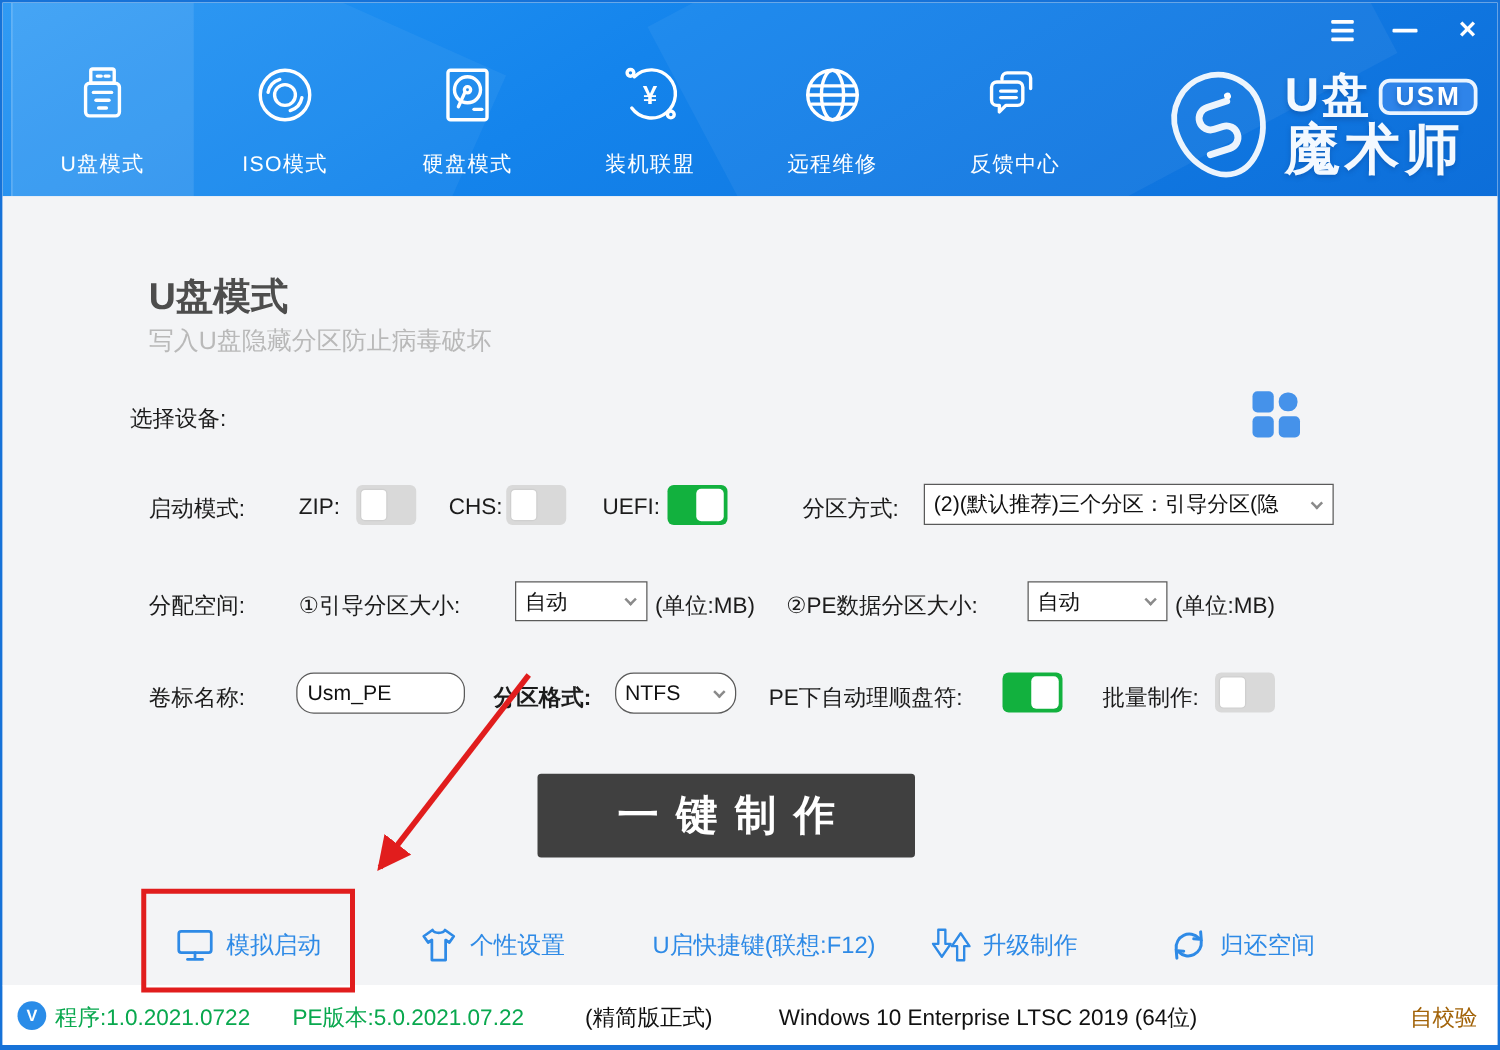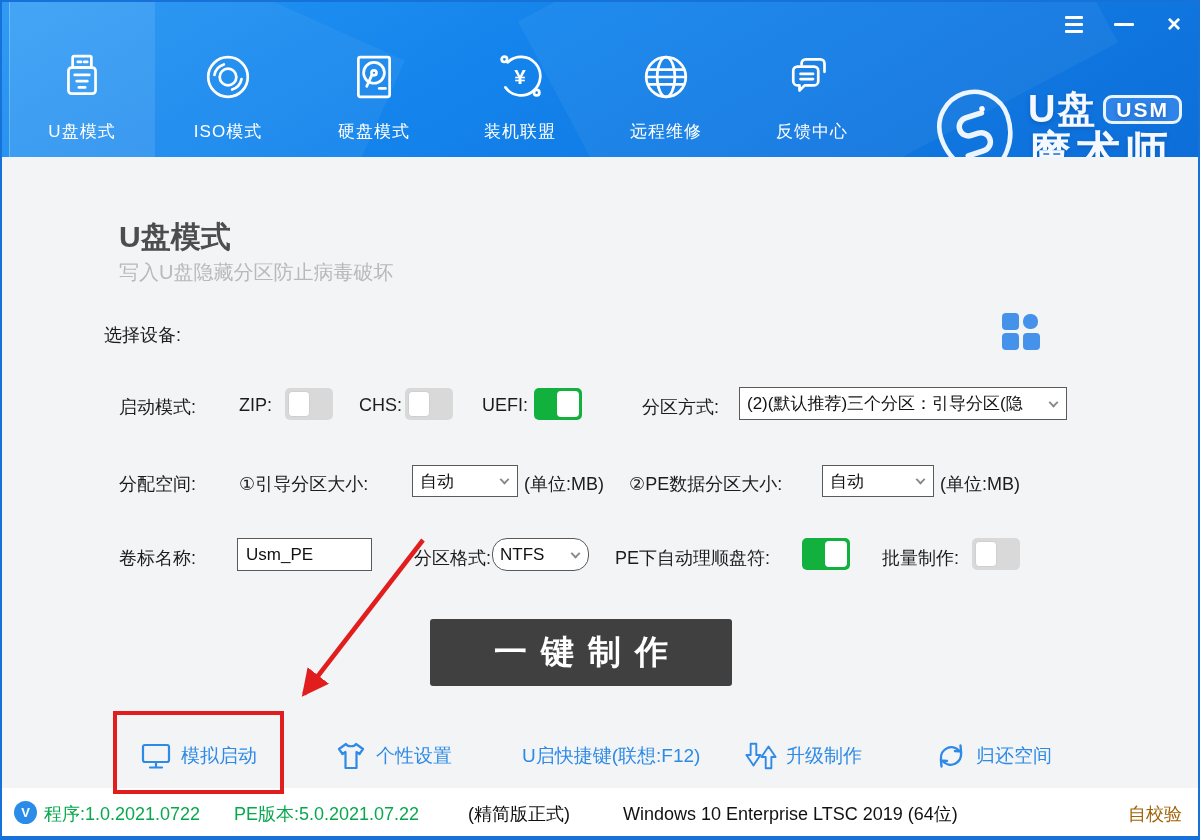"U盘" .logo { margin-top: 32px -> none }
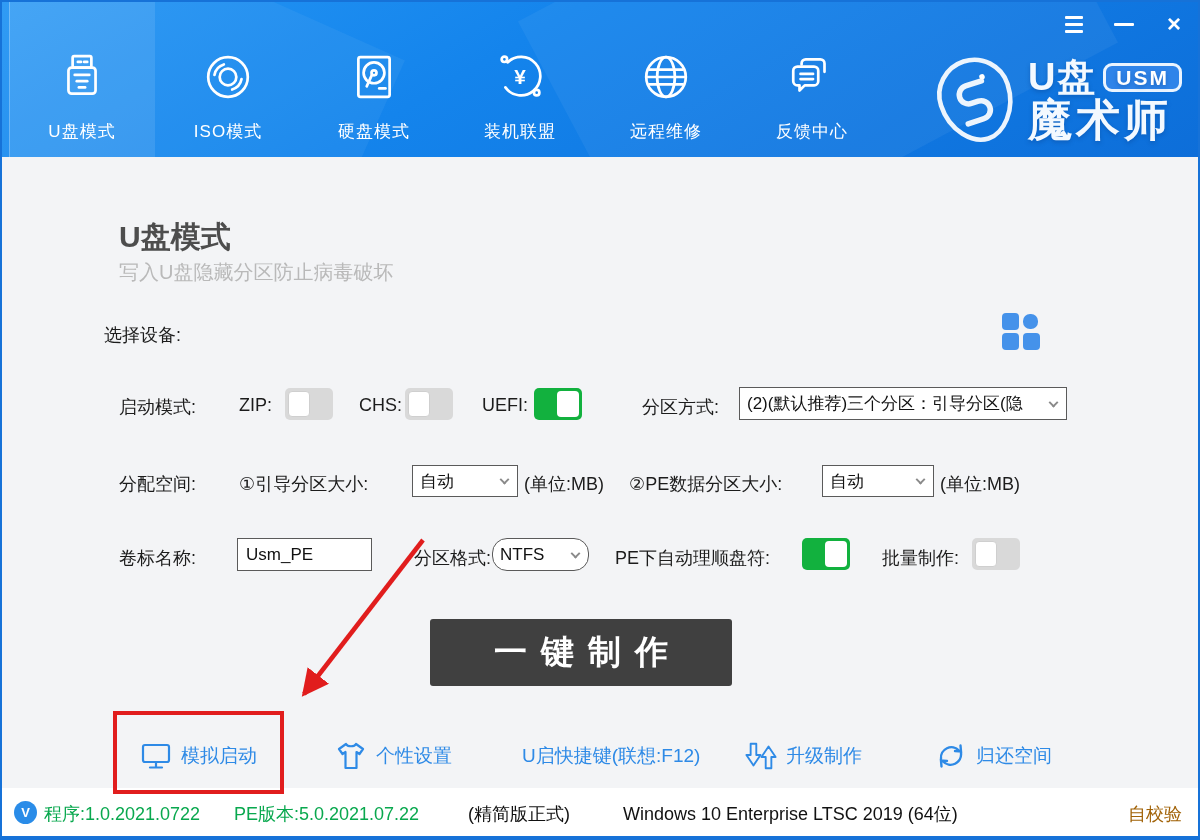"Usm_PE" div.tinput { border-radius: none -> 14px }
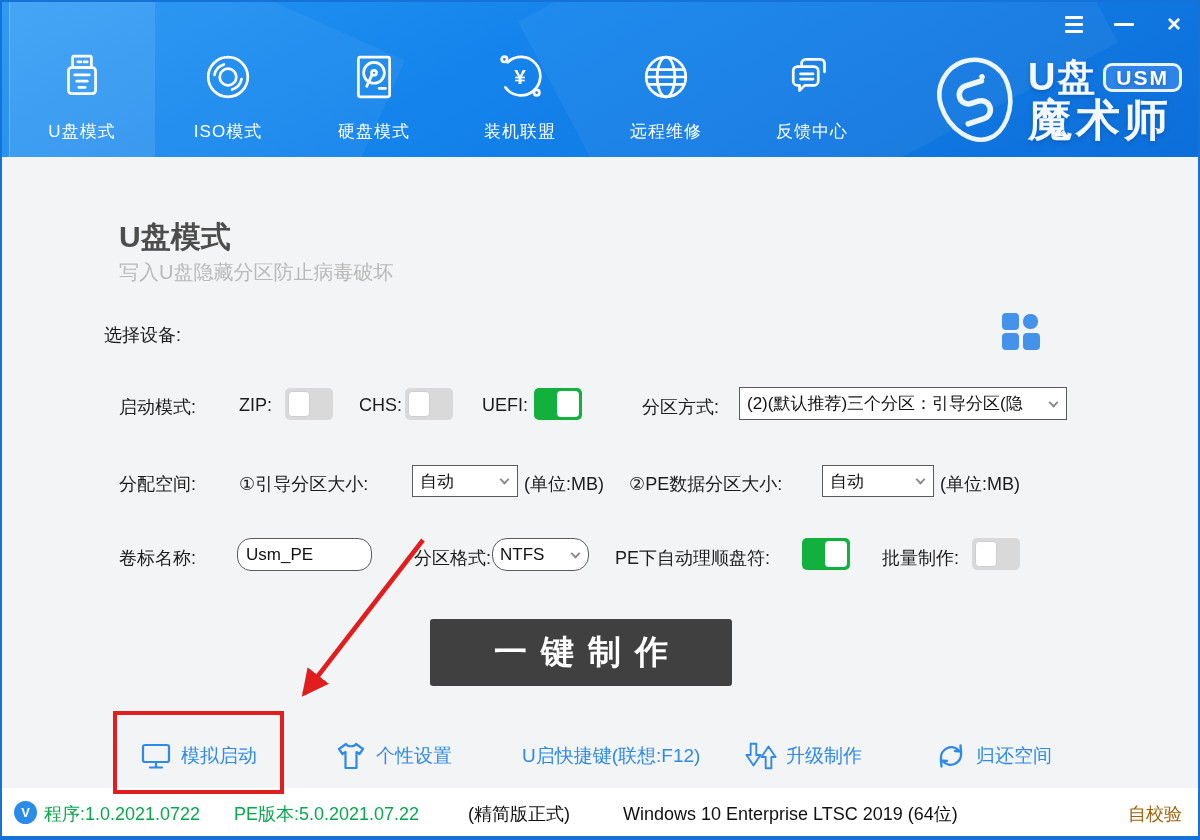"分区格式:" div.flabel { font-weight: none -> bold; left: 412px -> 393px }
